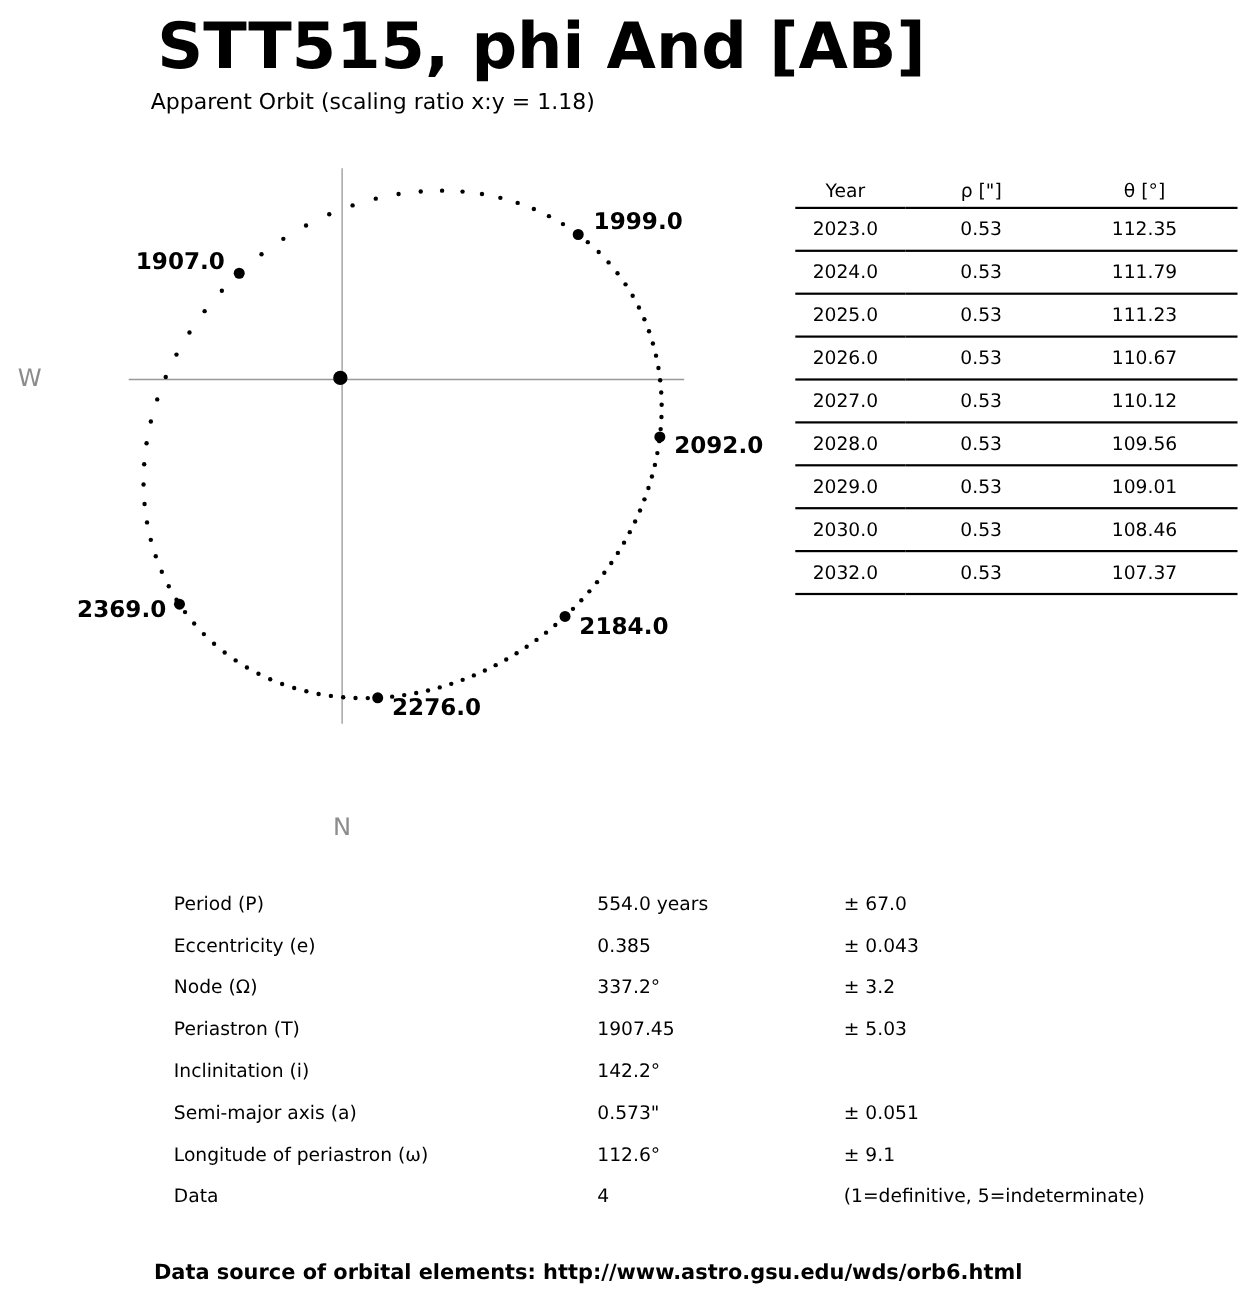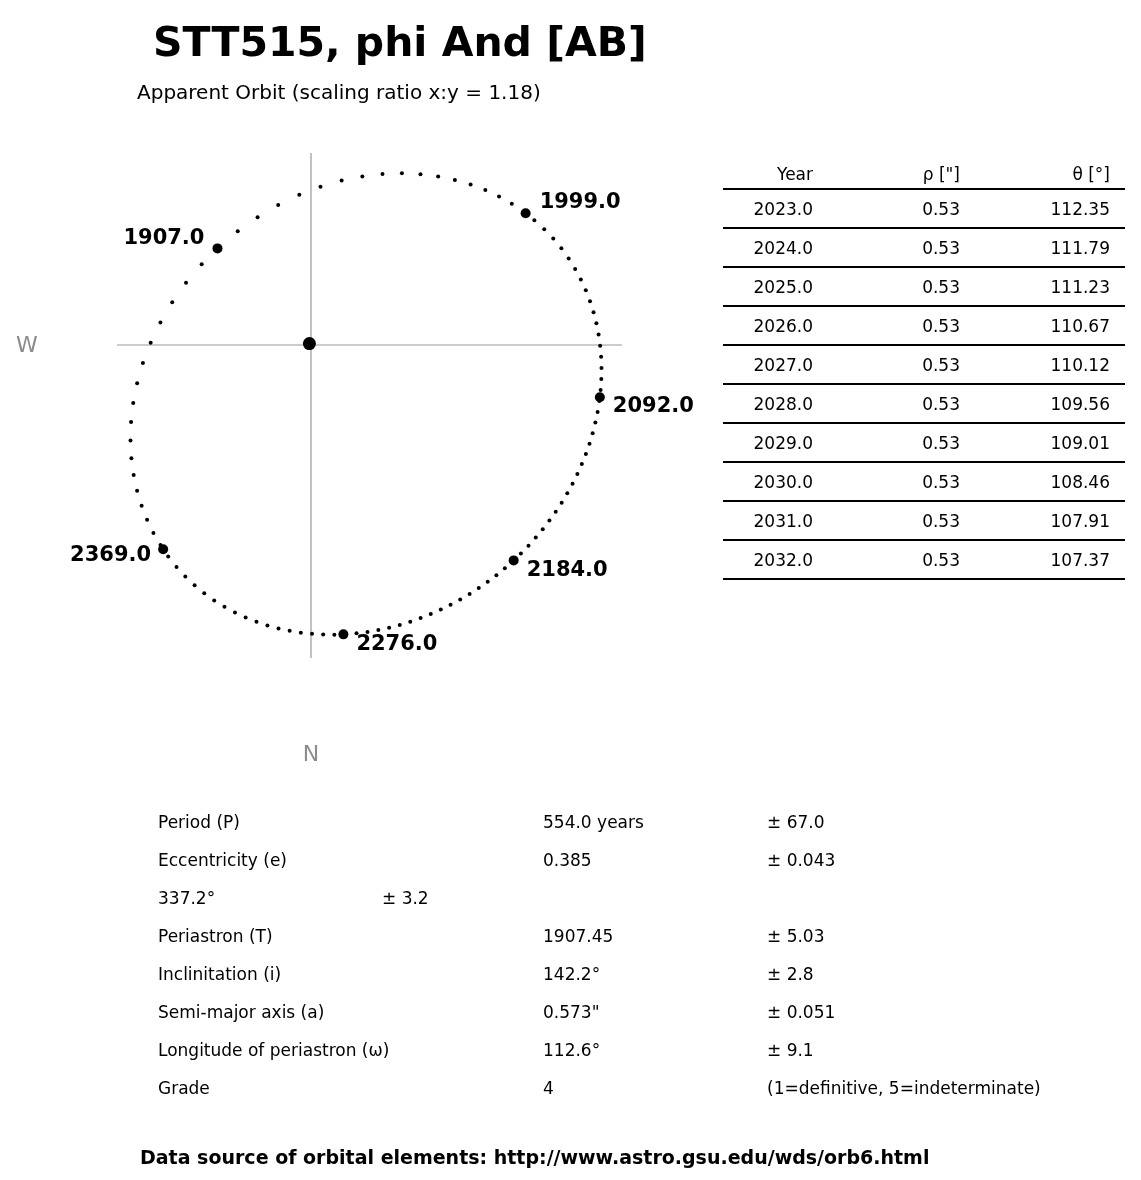"STT515, phi And [AB]" .page-title { font-size: 41px -> 58px; margin: 12px -> 2px }
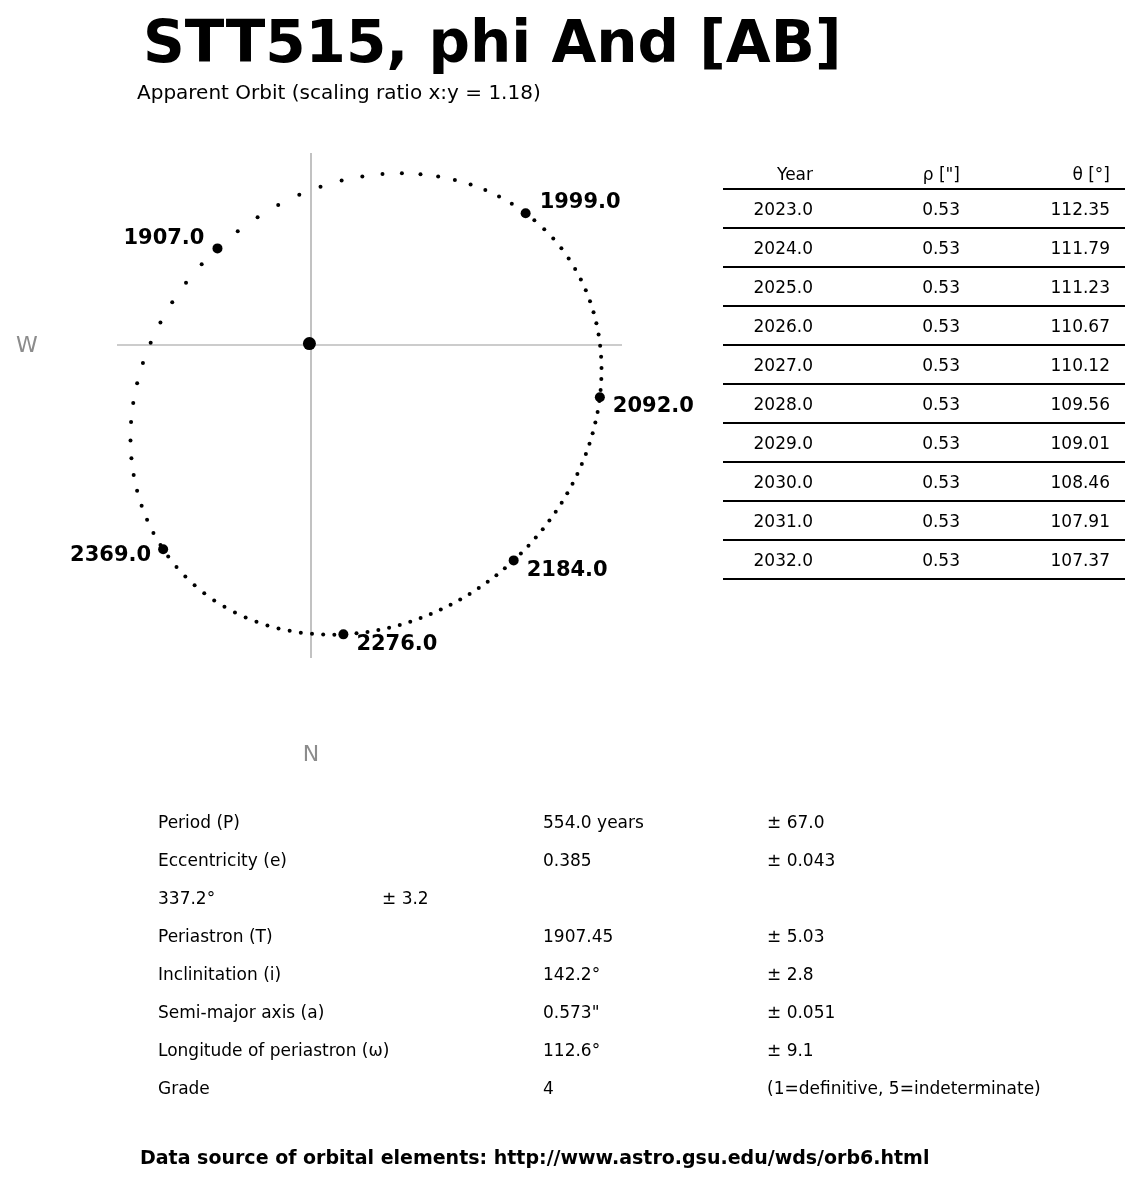"Year" #ephem-table th,#ephem-table td { text-align: right -> center }
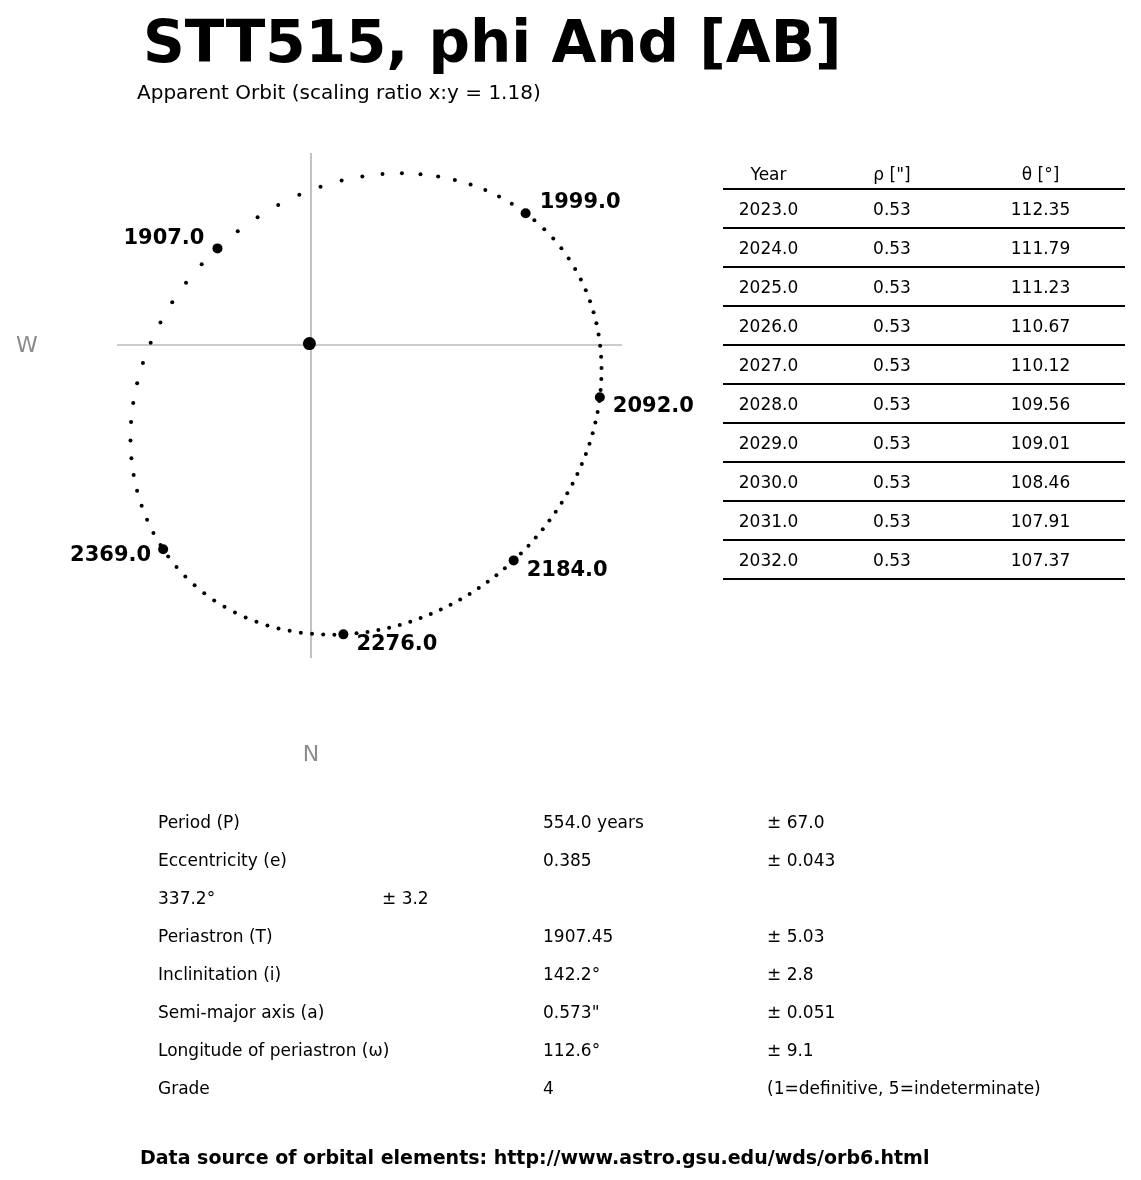"2031.0" tr { html: <tr> <td>2031.0</td> <td>0.53</td> <td>107.91</td> </tr> -> none }
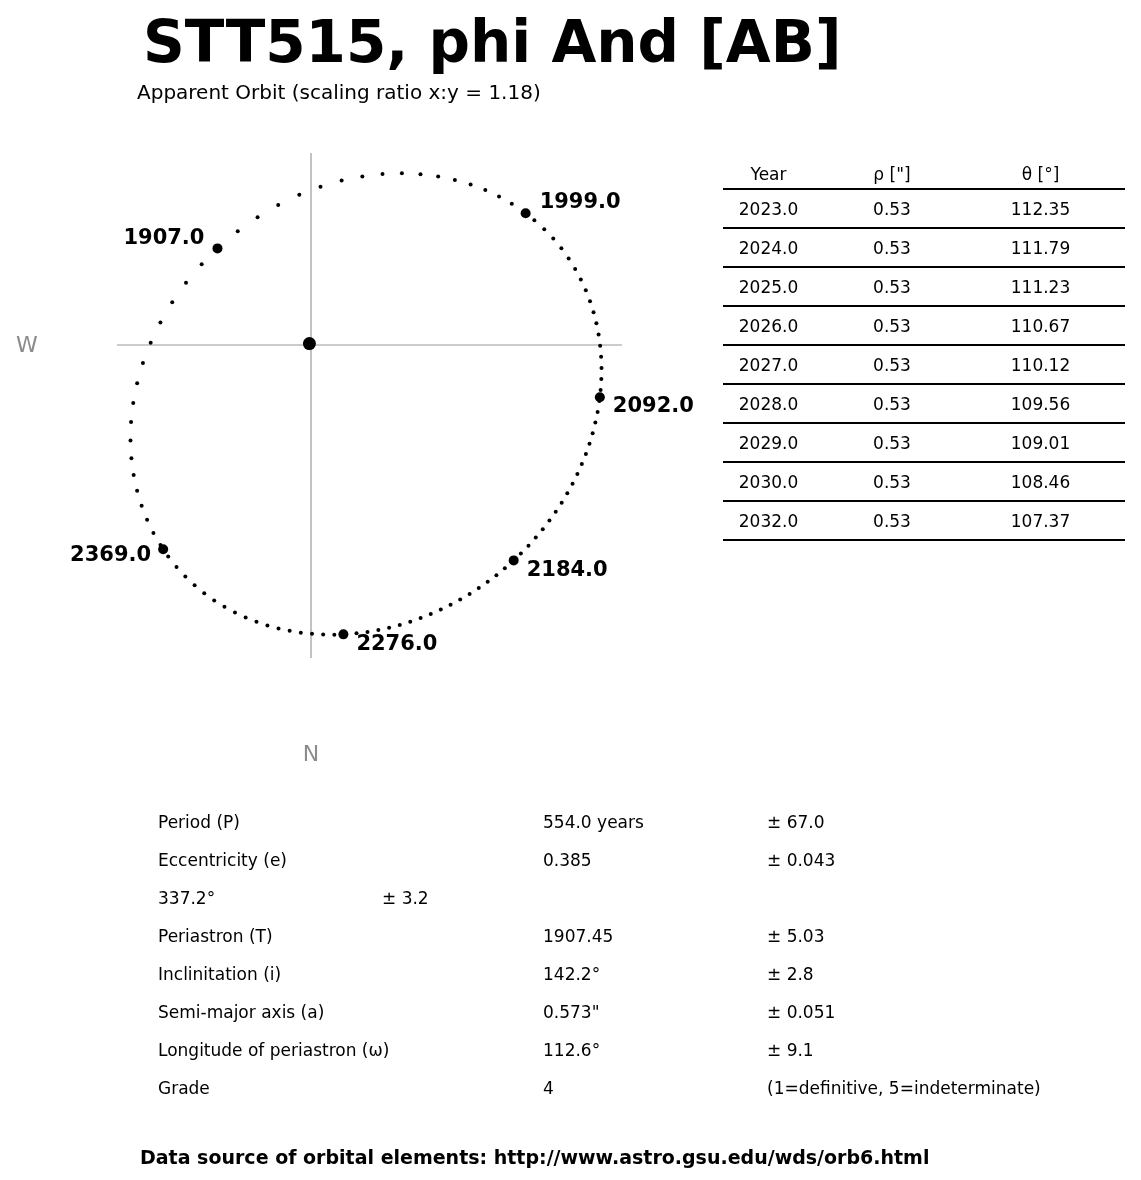"Node (Ω)" div.el-label { html: none -> <div>Node (Ω)</div> }
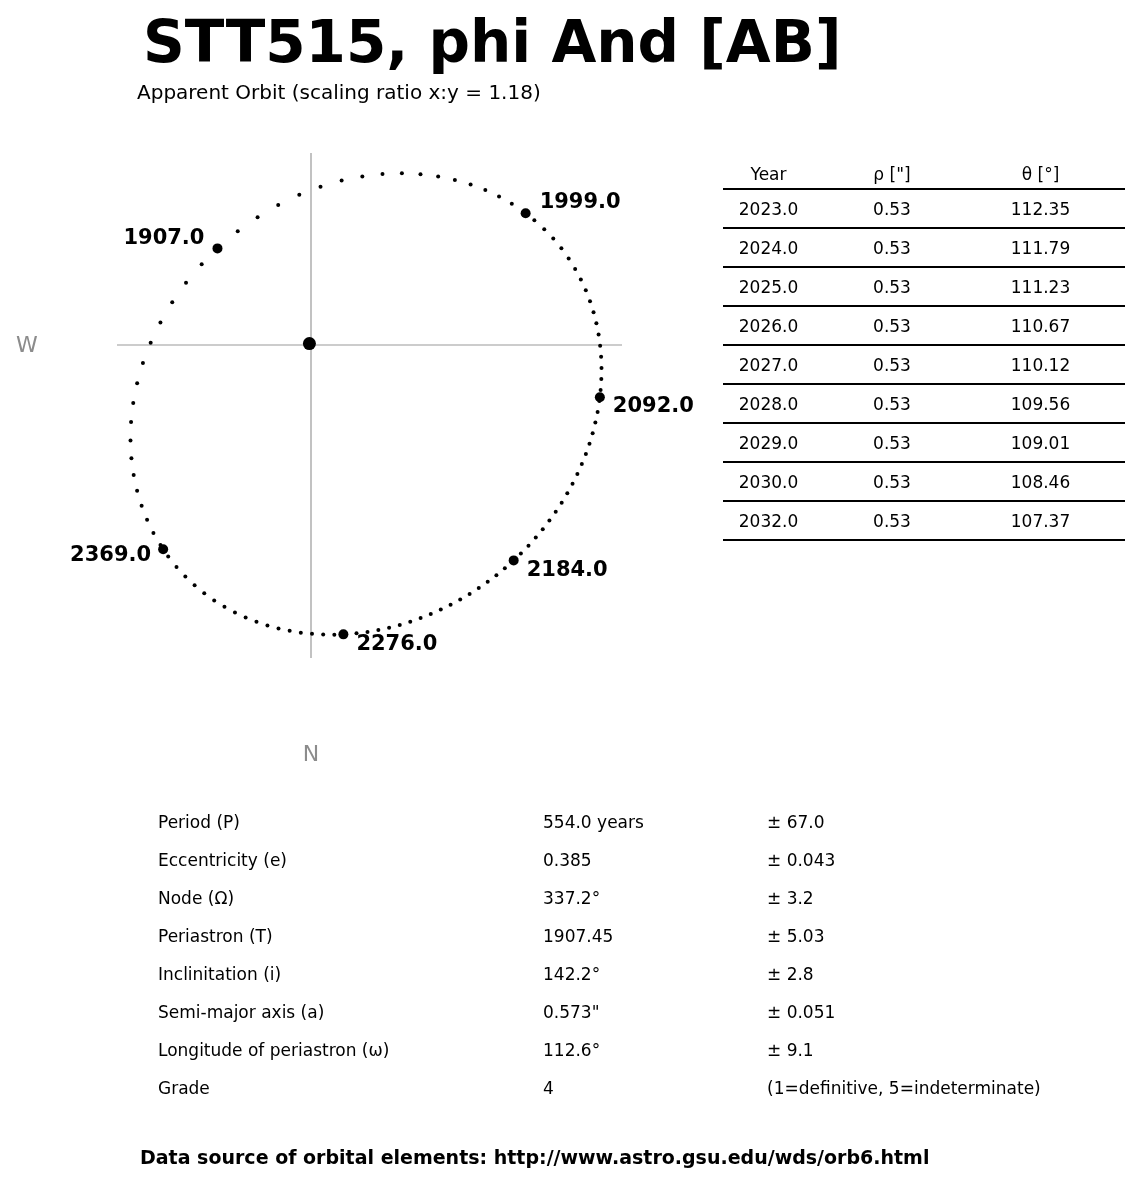"± 2.8" div.el-error { html: <div>± 2.8</div> -> none }
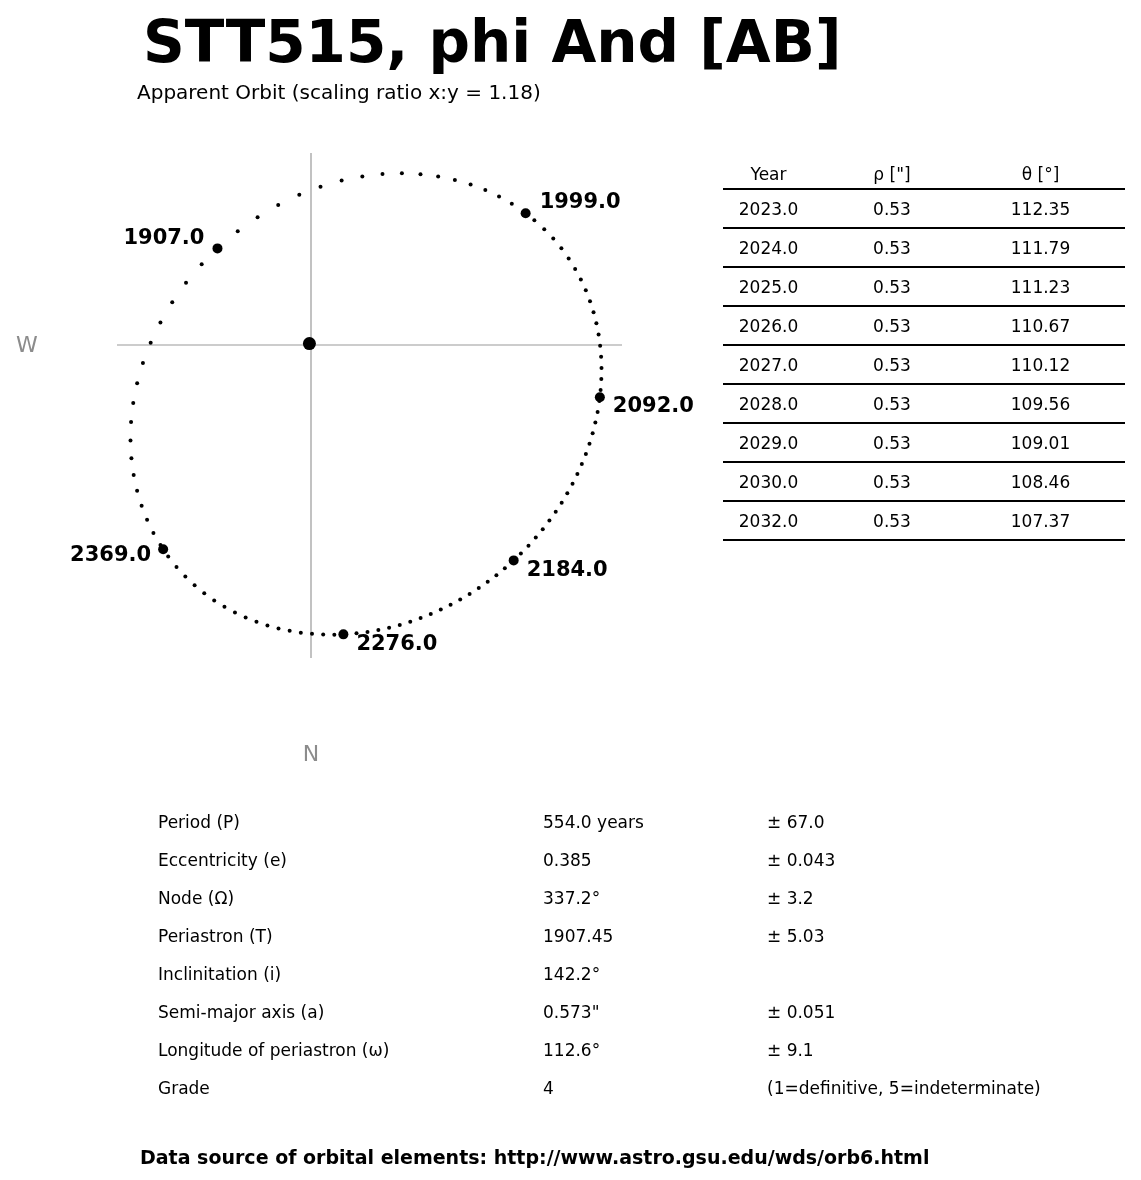"Grade" div.el-label { text: Grade -> Data }
